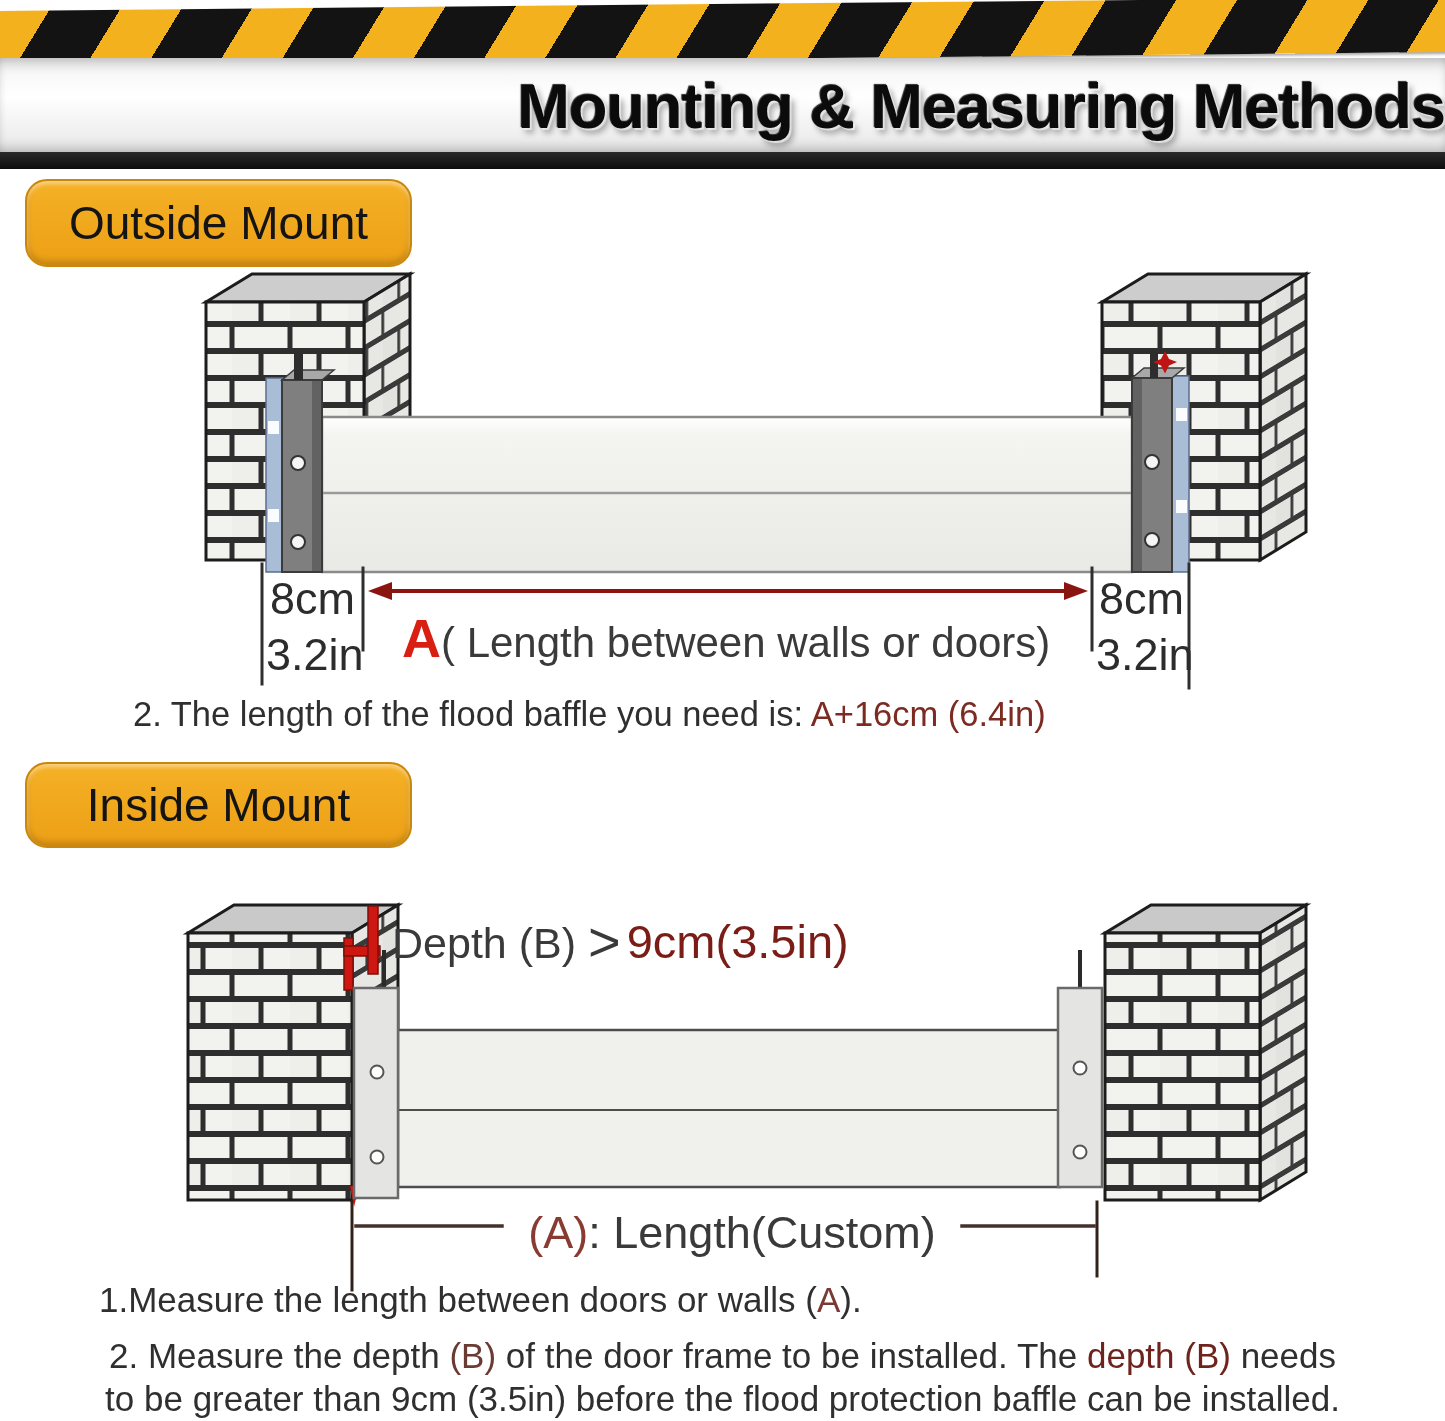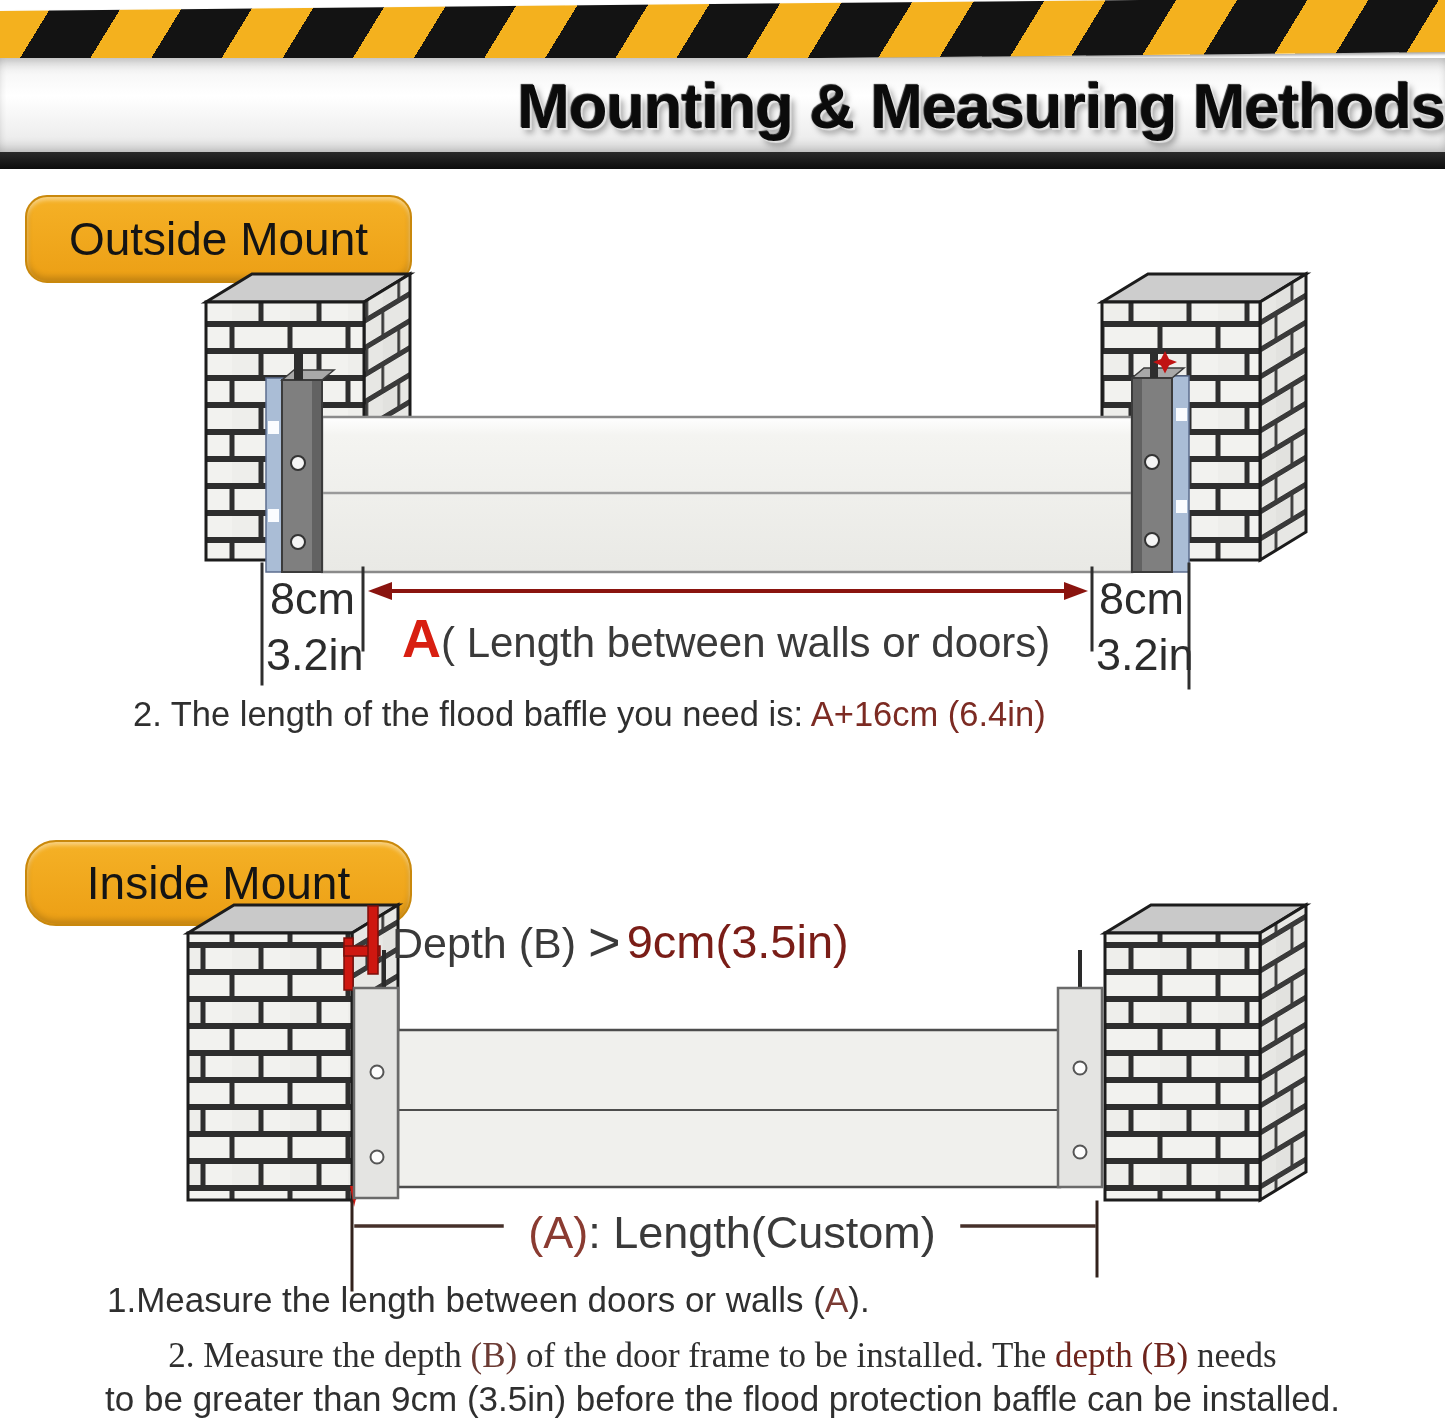"Outside Mount" .badge-outside { margin-top: 16px -> none }
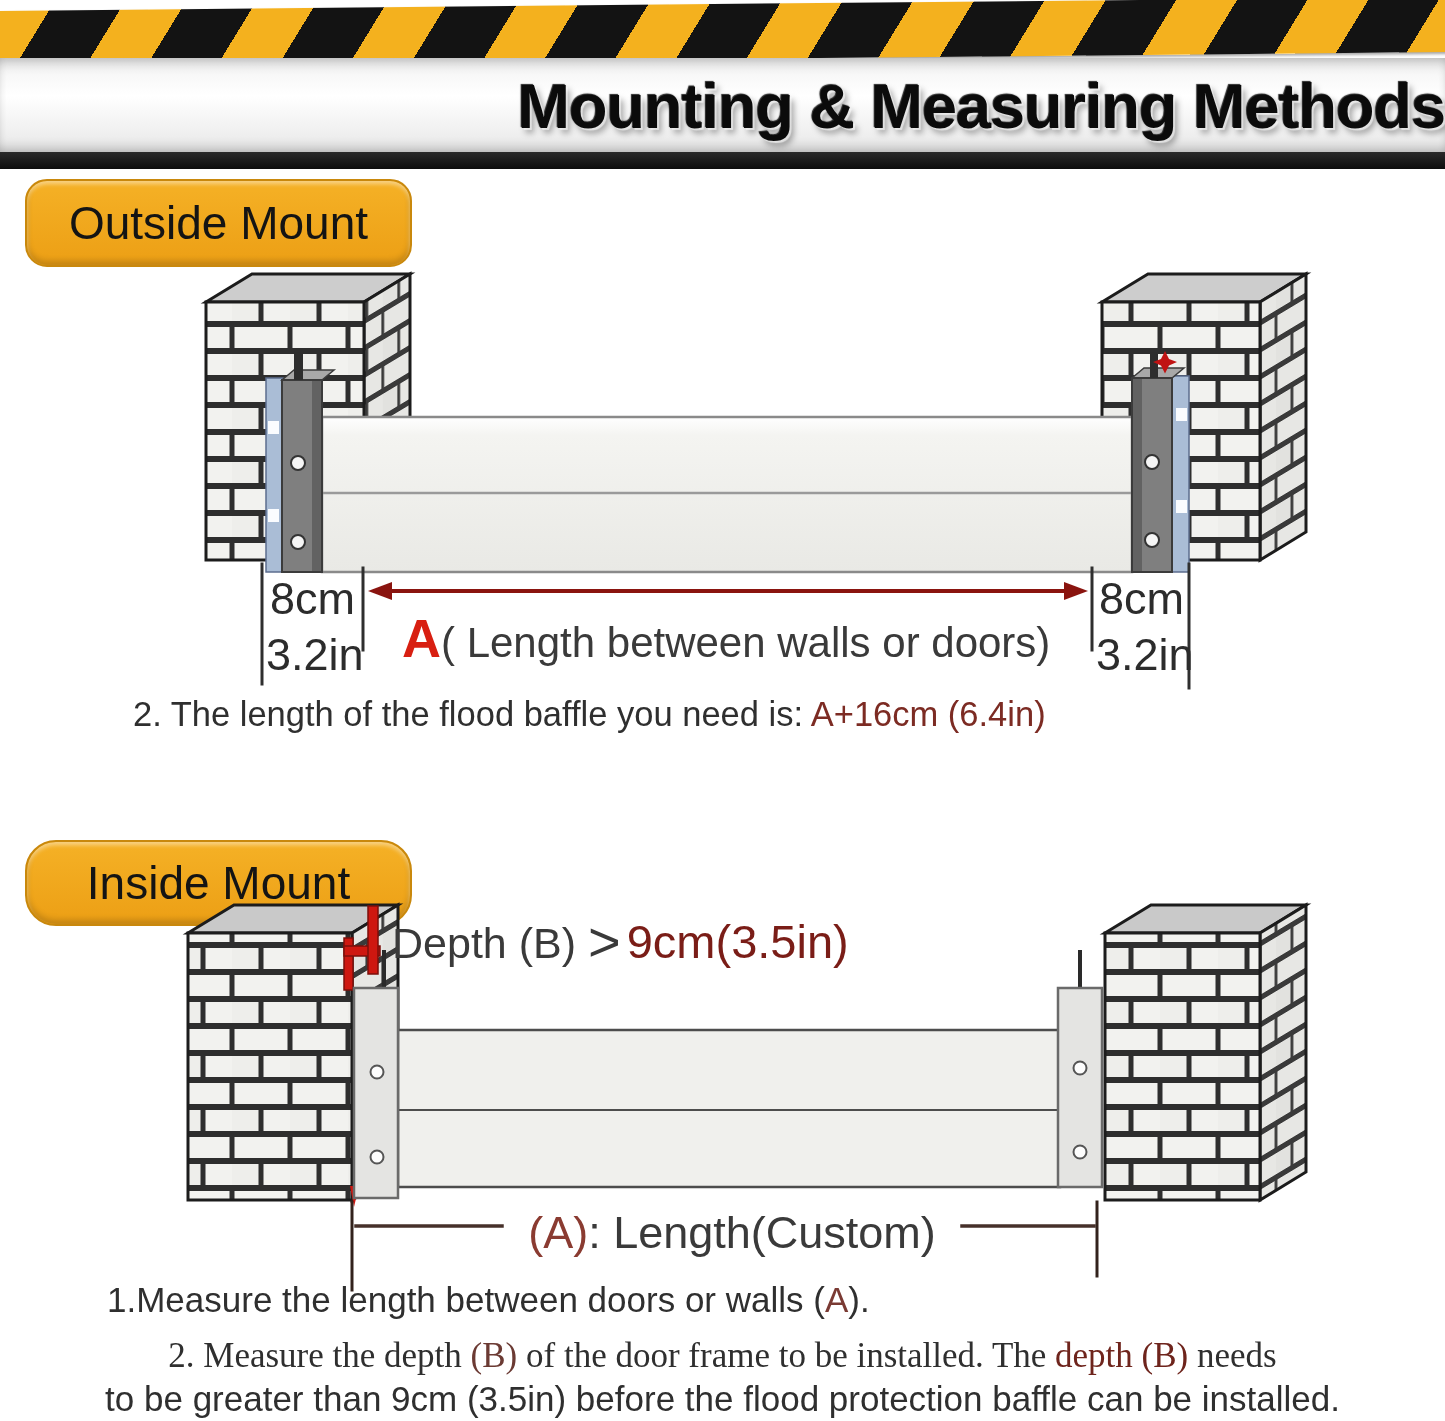"Inside Mount" .badge-inside { border-radius: 31px -> none; top: 840px -> 762px }
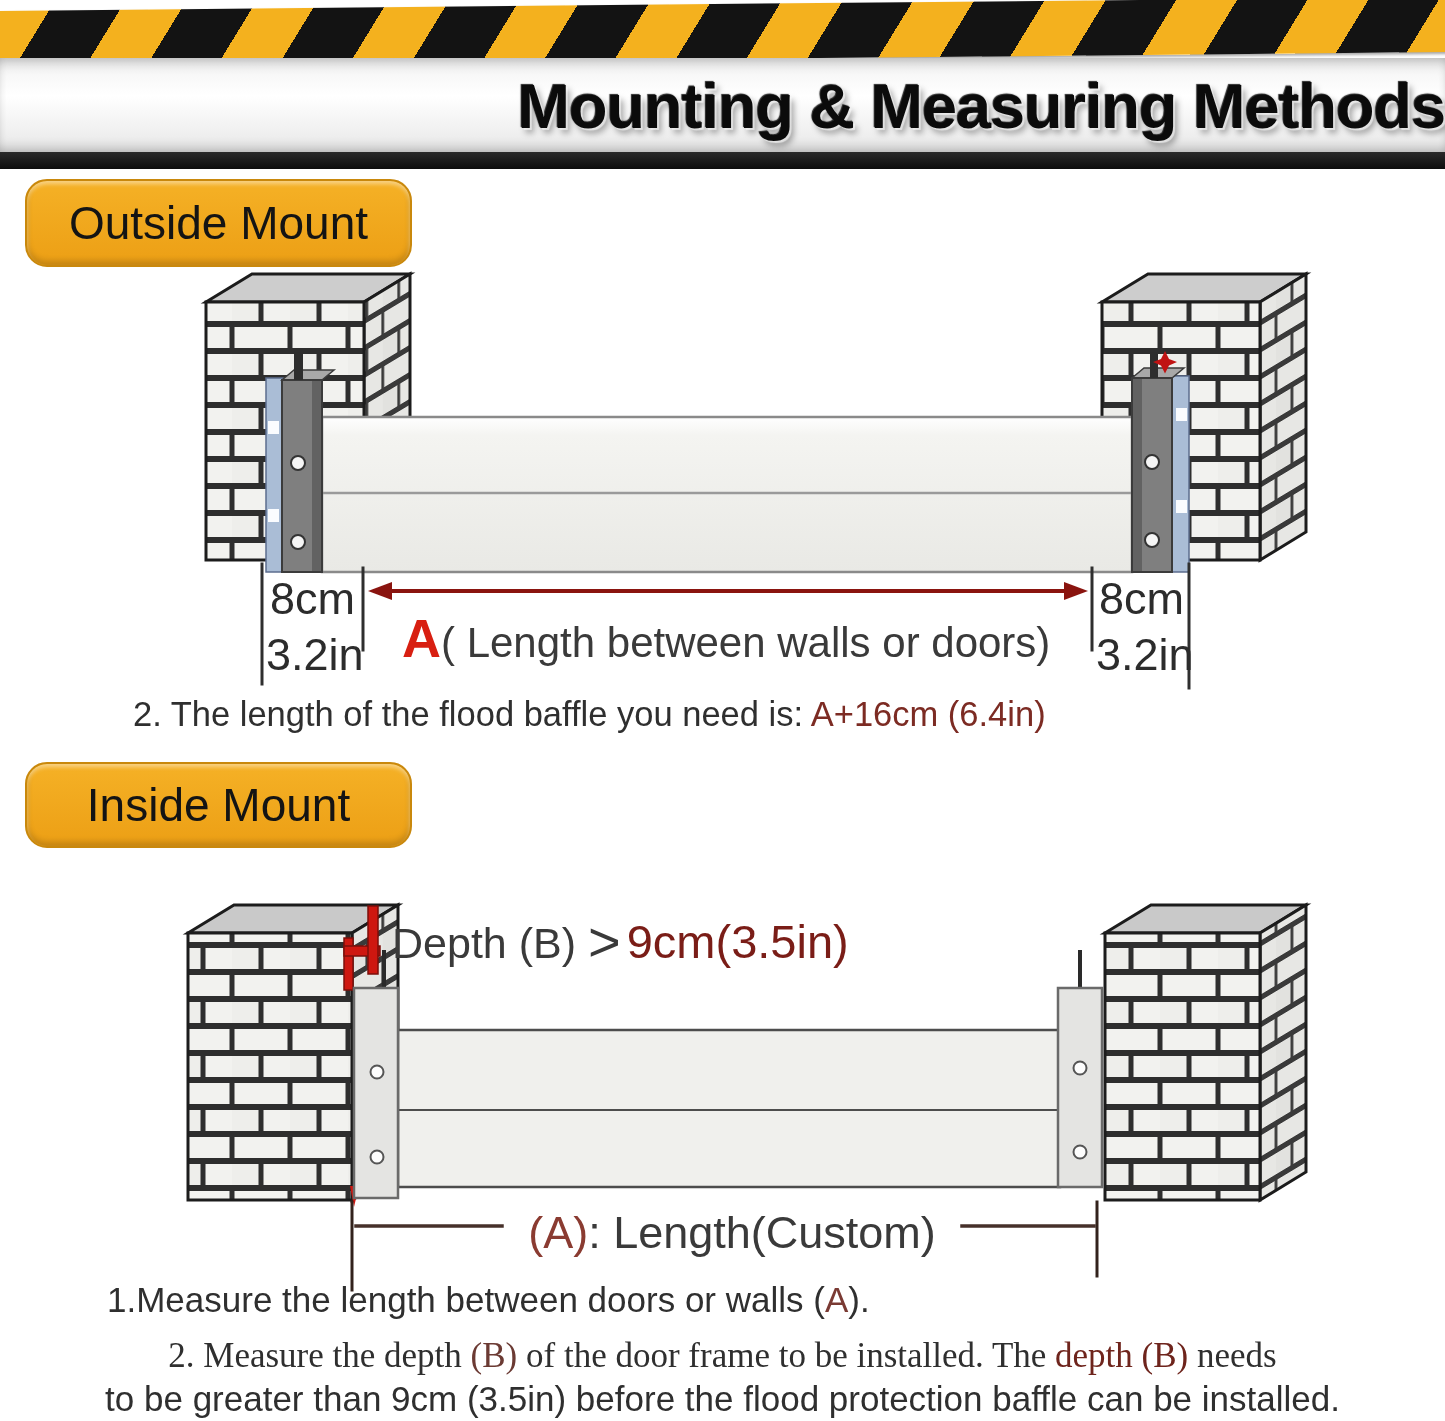"1.Measure the length between doors" .bottom-line1 { left: 107px -> 99px }
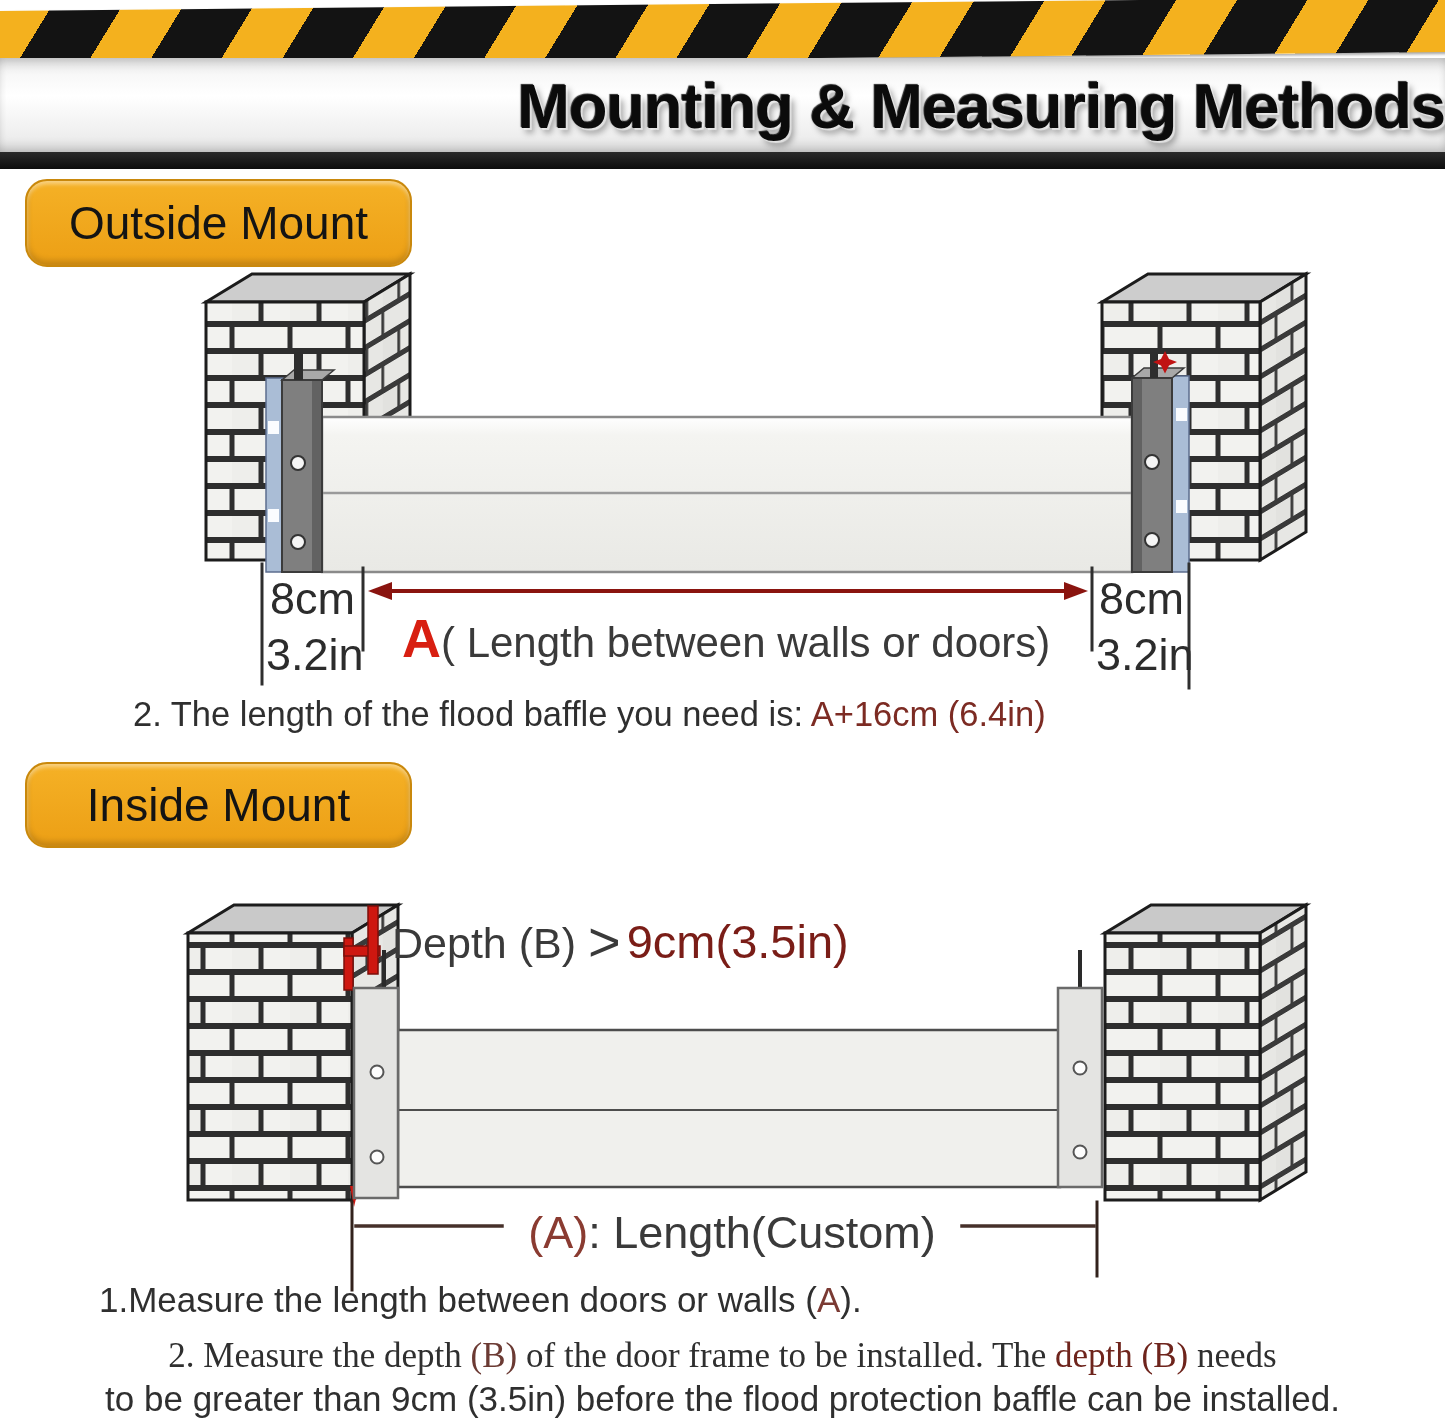"2. Measure the depth (B)" .bottom-line2 { font-family: Liberation Serif, serif -> none }
